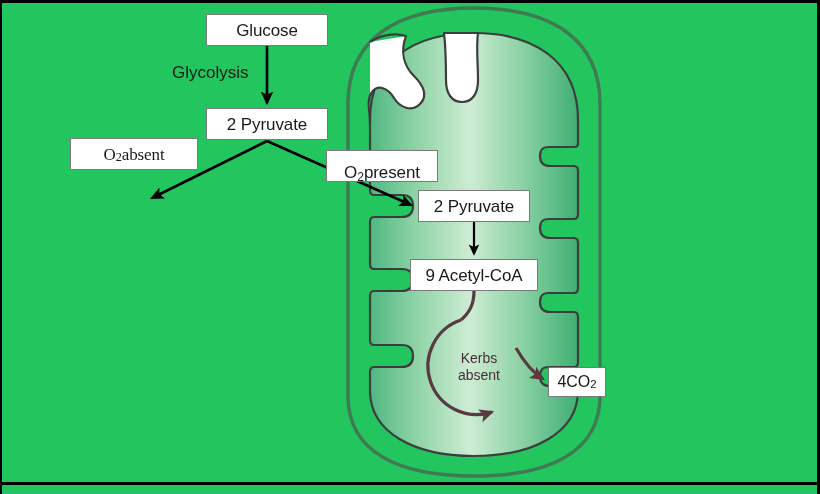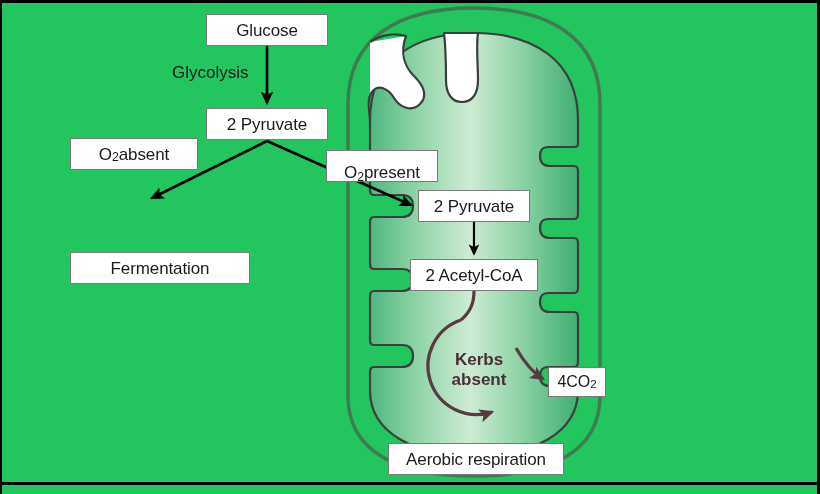"O absent" #box-o2-absent { font-family: none -> Liberation Serif, serif }
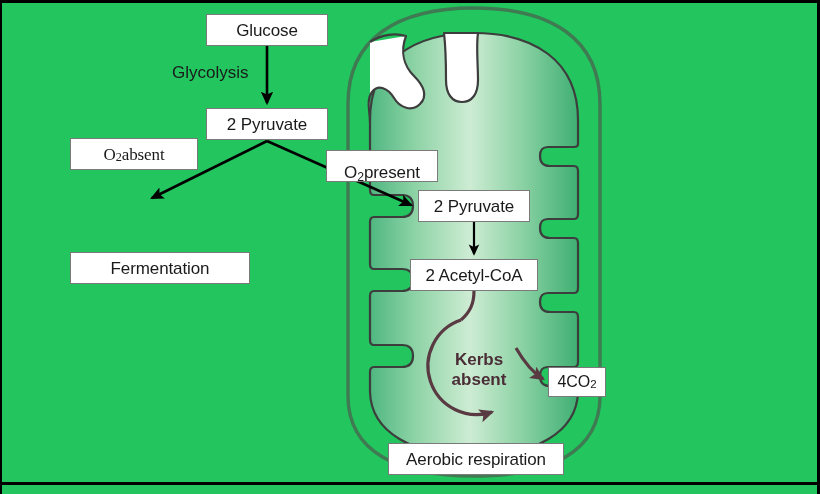"Fermentation" div.label-box { html: <div>Fermentation</div> -> none }
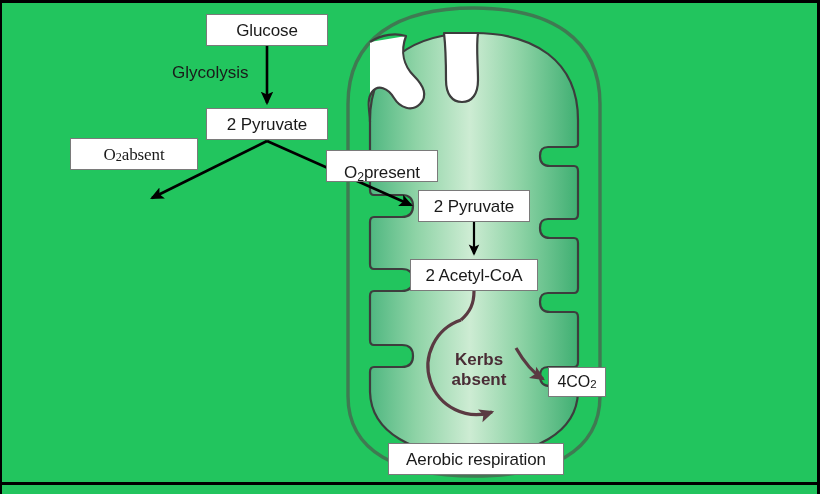"2 Acetyl-CoA" div.label-box { text: 2 -> 9 }
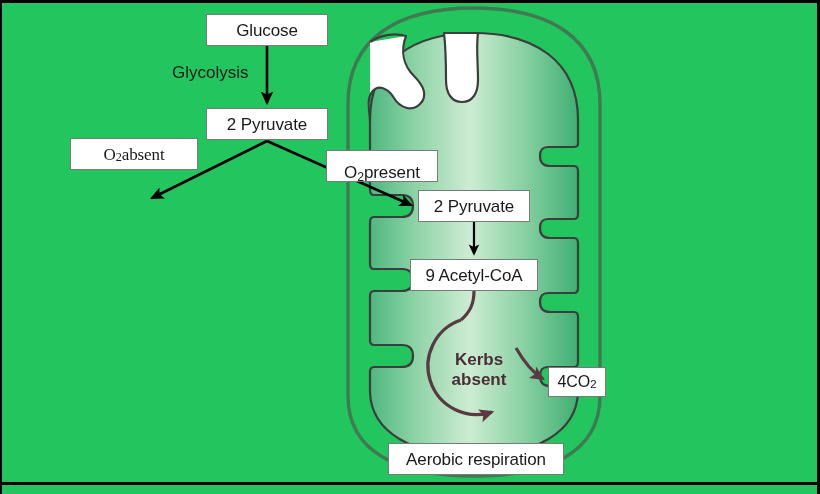"Kerbs" .cycle-label { font-size: 17px -> 14px; font-weight: bold -> normal }
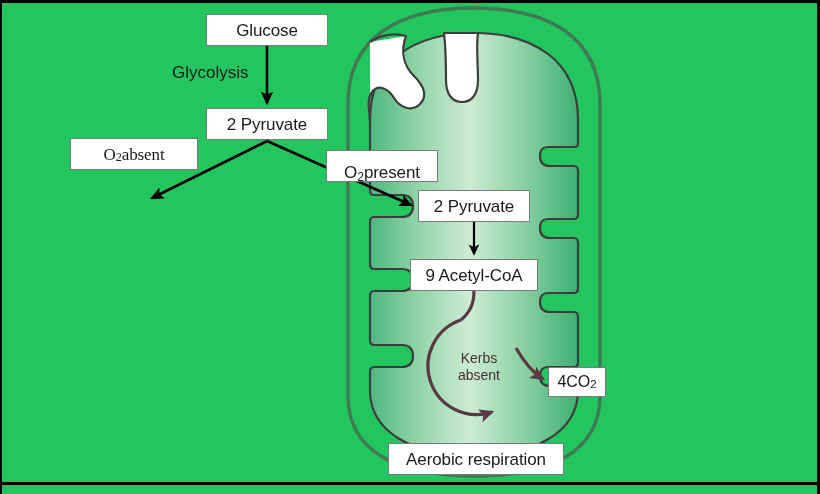"Aerobic respiration" div.label-box { html: <div>Aerobic respiration</div> -> none }
